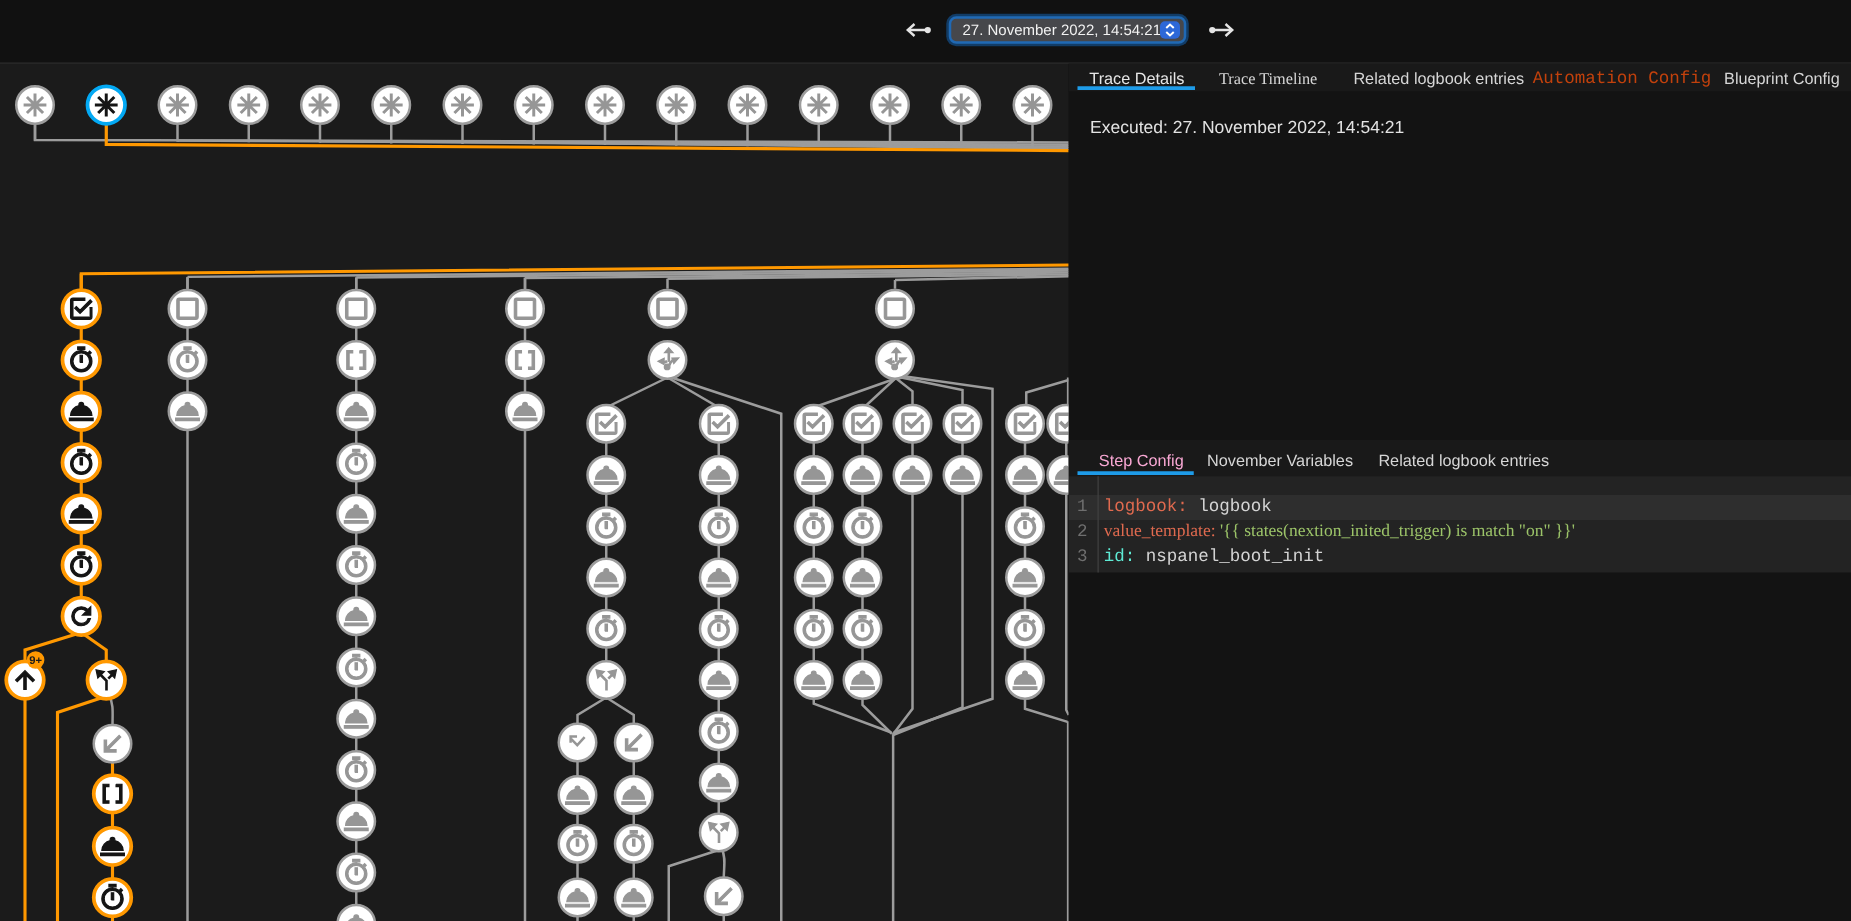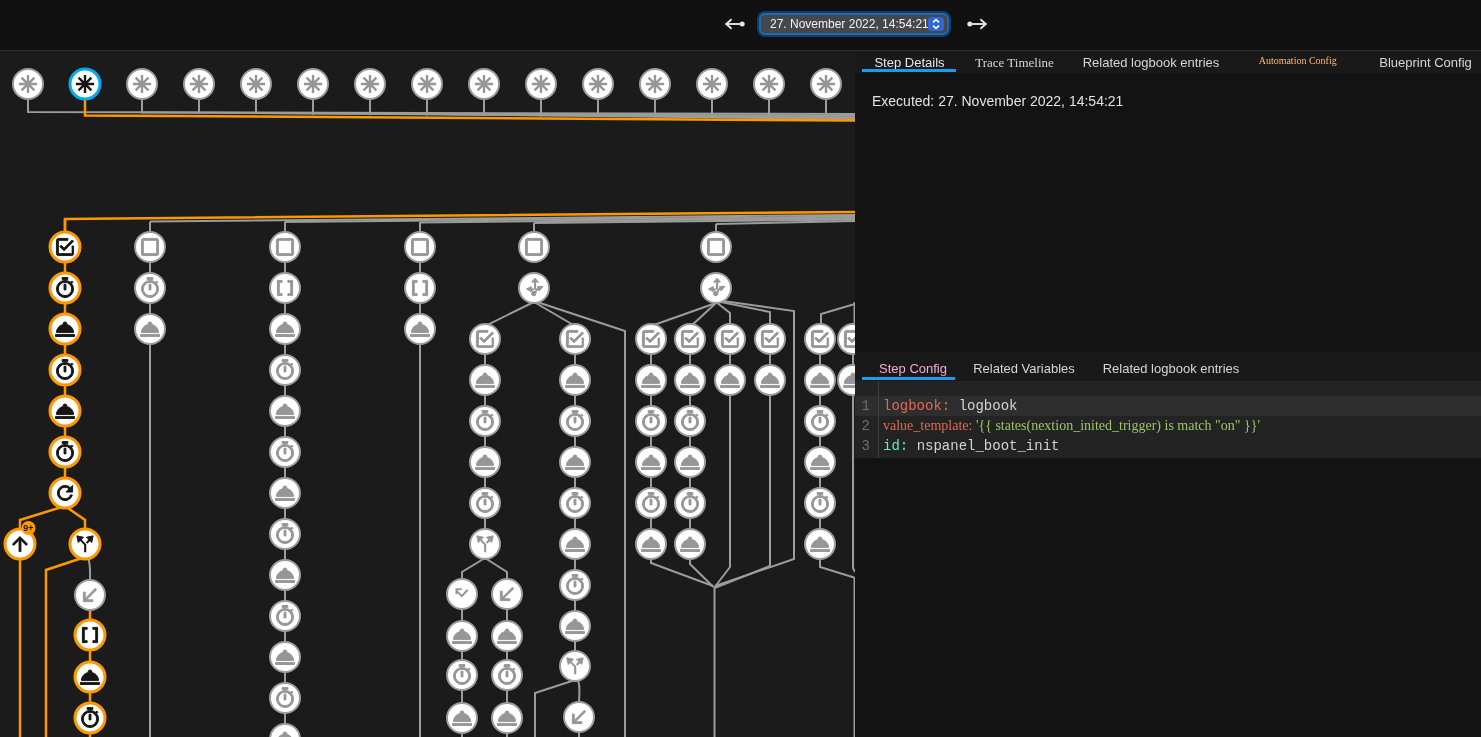"Step Details" div { text: Step -> Trace }
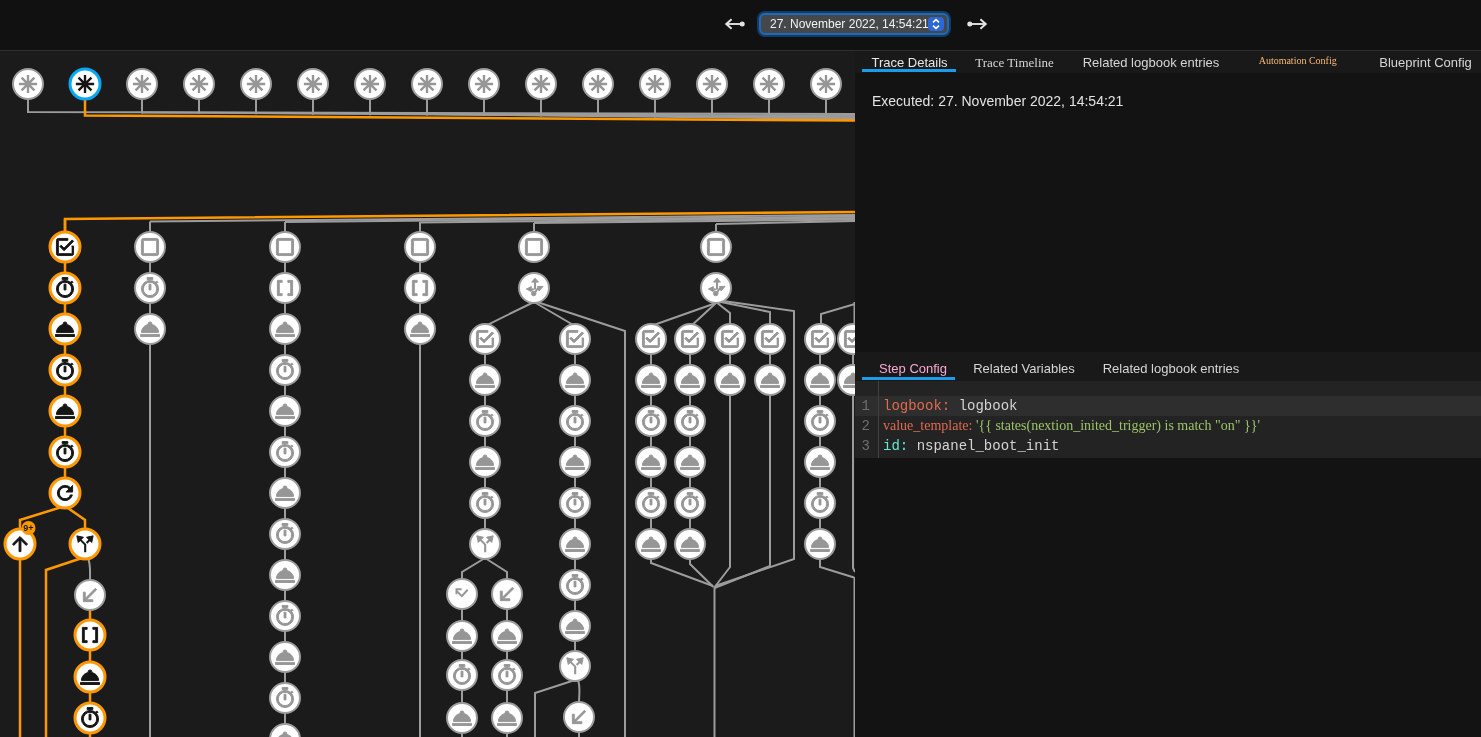"Automation Config" div { color: #fdba74 -> #c2410c; font-family: Liberation Serif, serif -> Liberation Mono, monospace; font-size: 10px -> 14px }
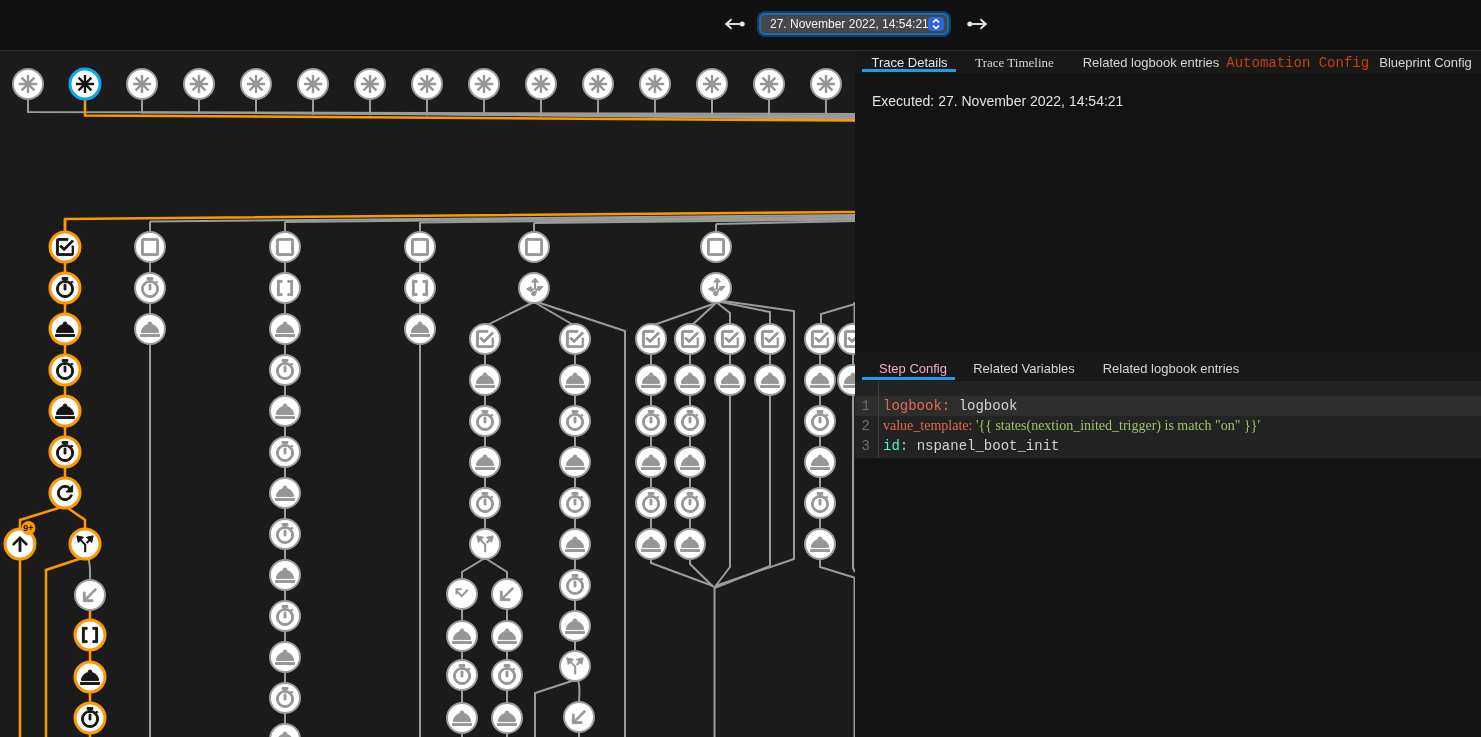"Related Variables" div { text: Related -> November }
